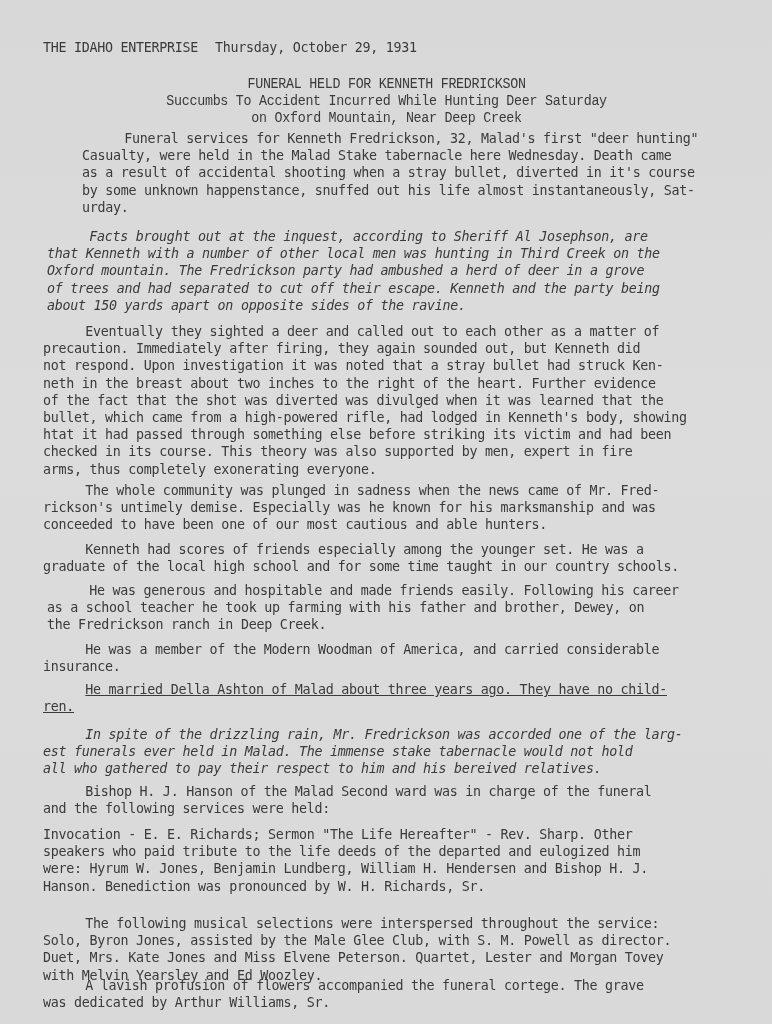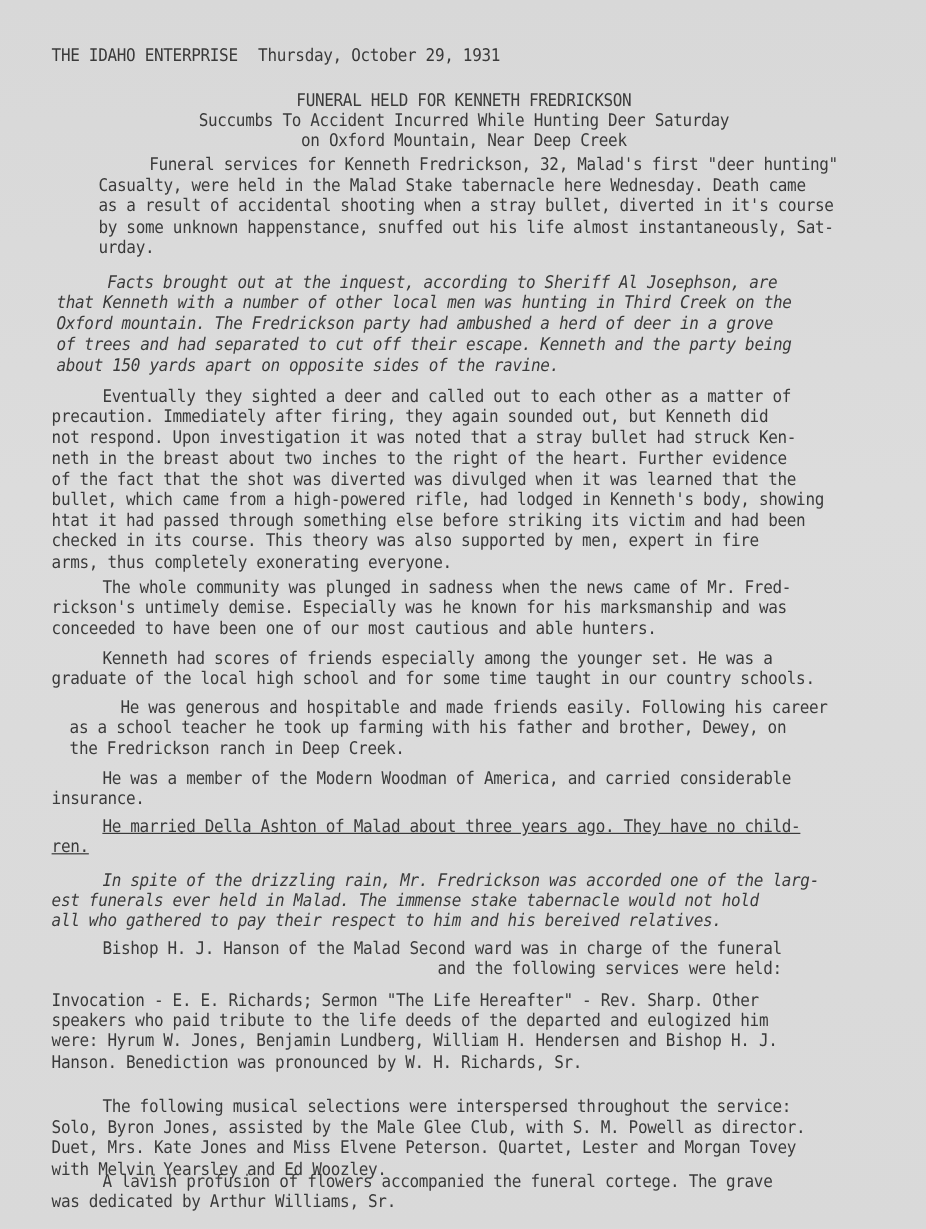"FUNERAL HELD FOR KENNETH FREDRICKSON" .headline-block { font-family: none -> Liberation Mono, monospace }
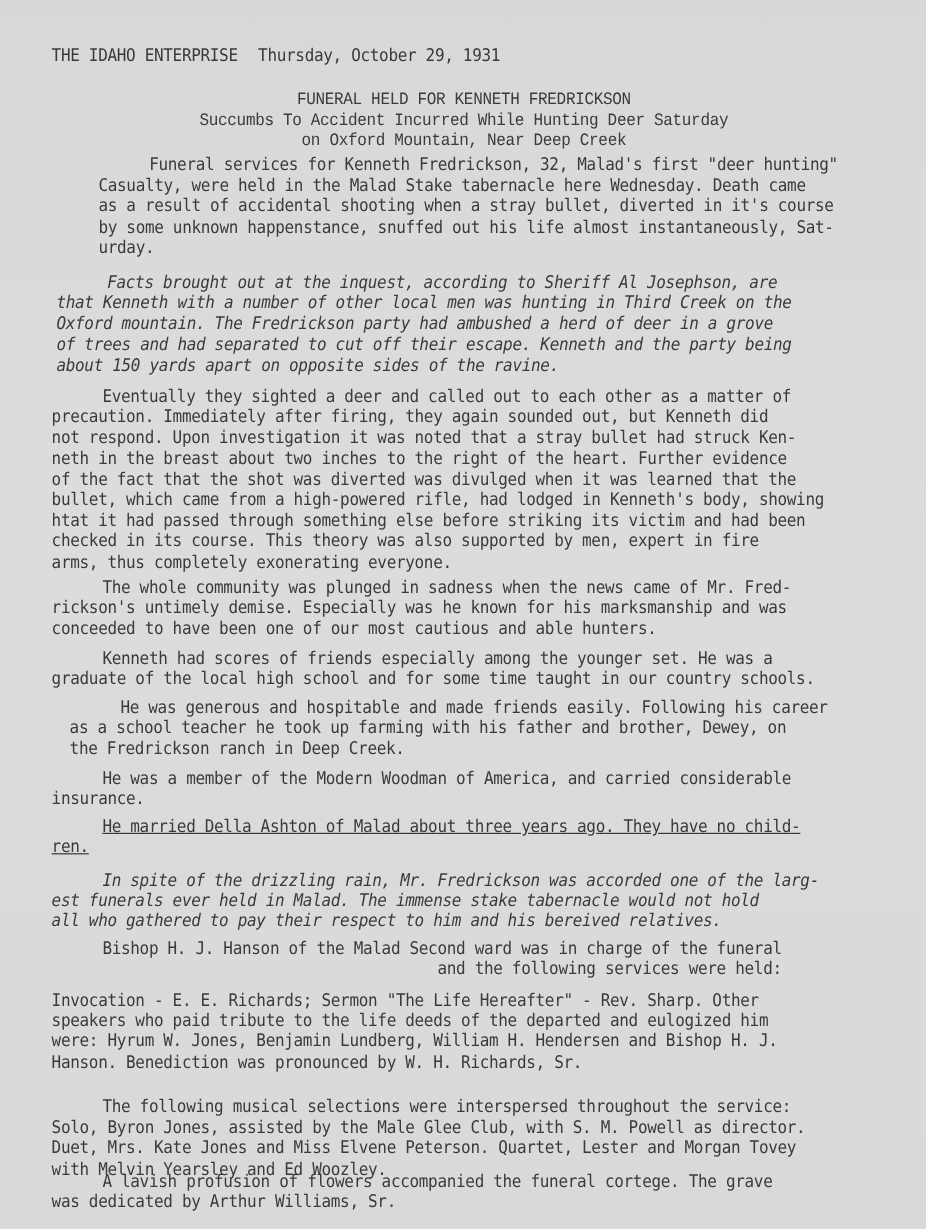"He was generous and hospitable" div.para { left: 15px -> 4px }
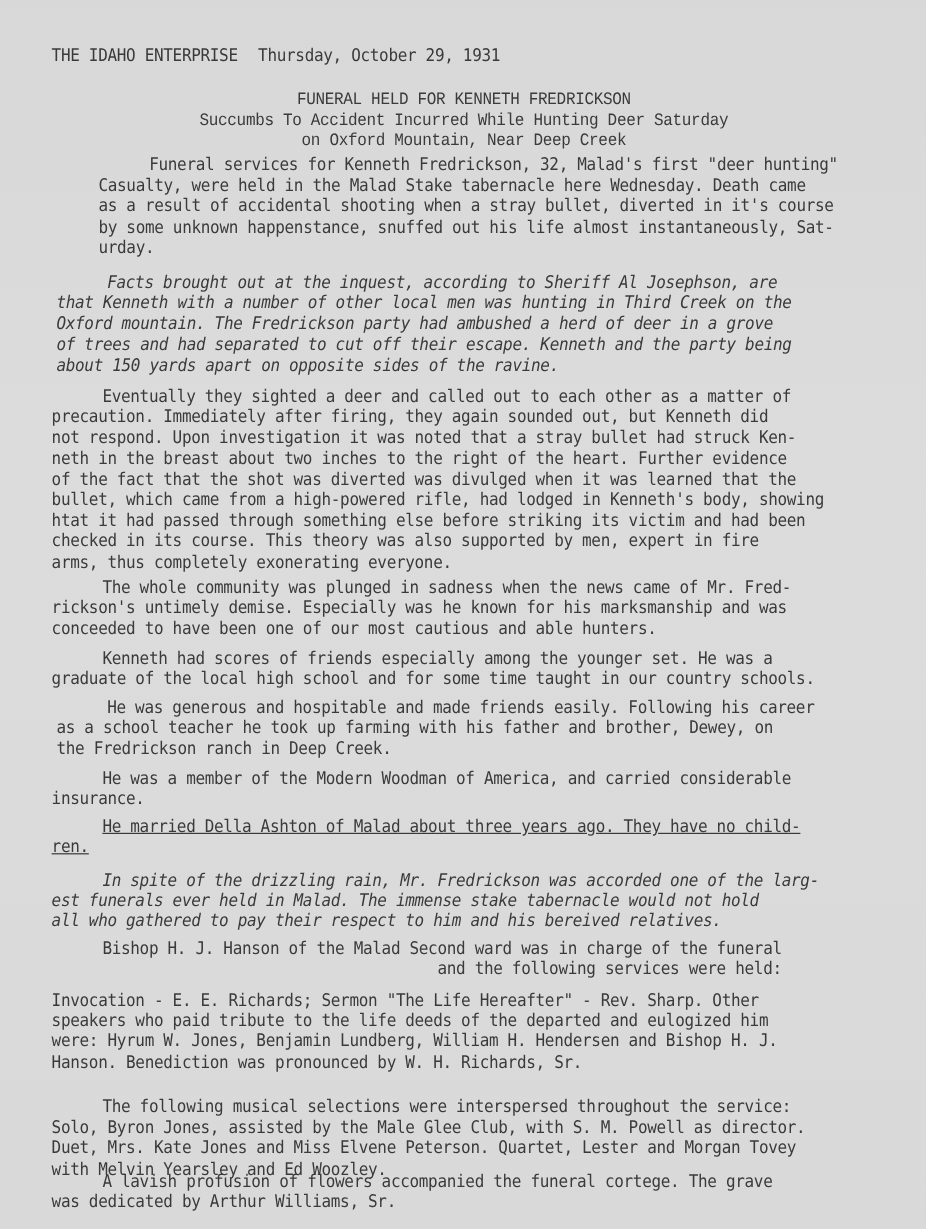"Bishop H. J. Hanson of" div.para { text-align: right -> none }
